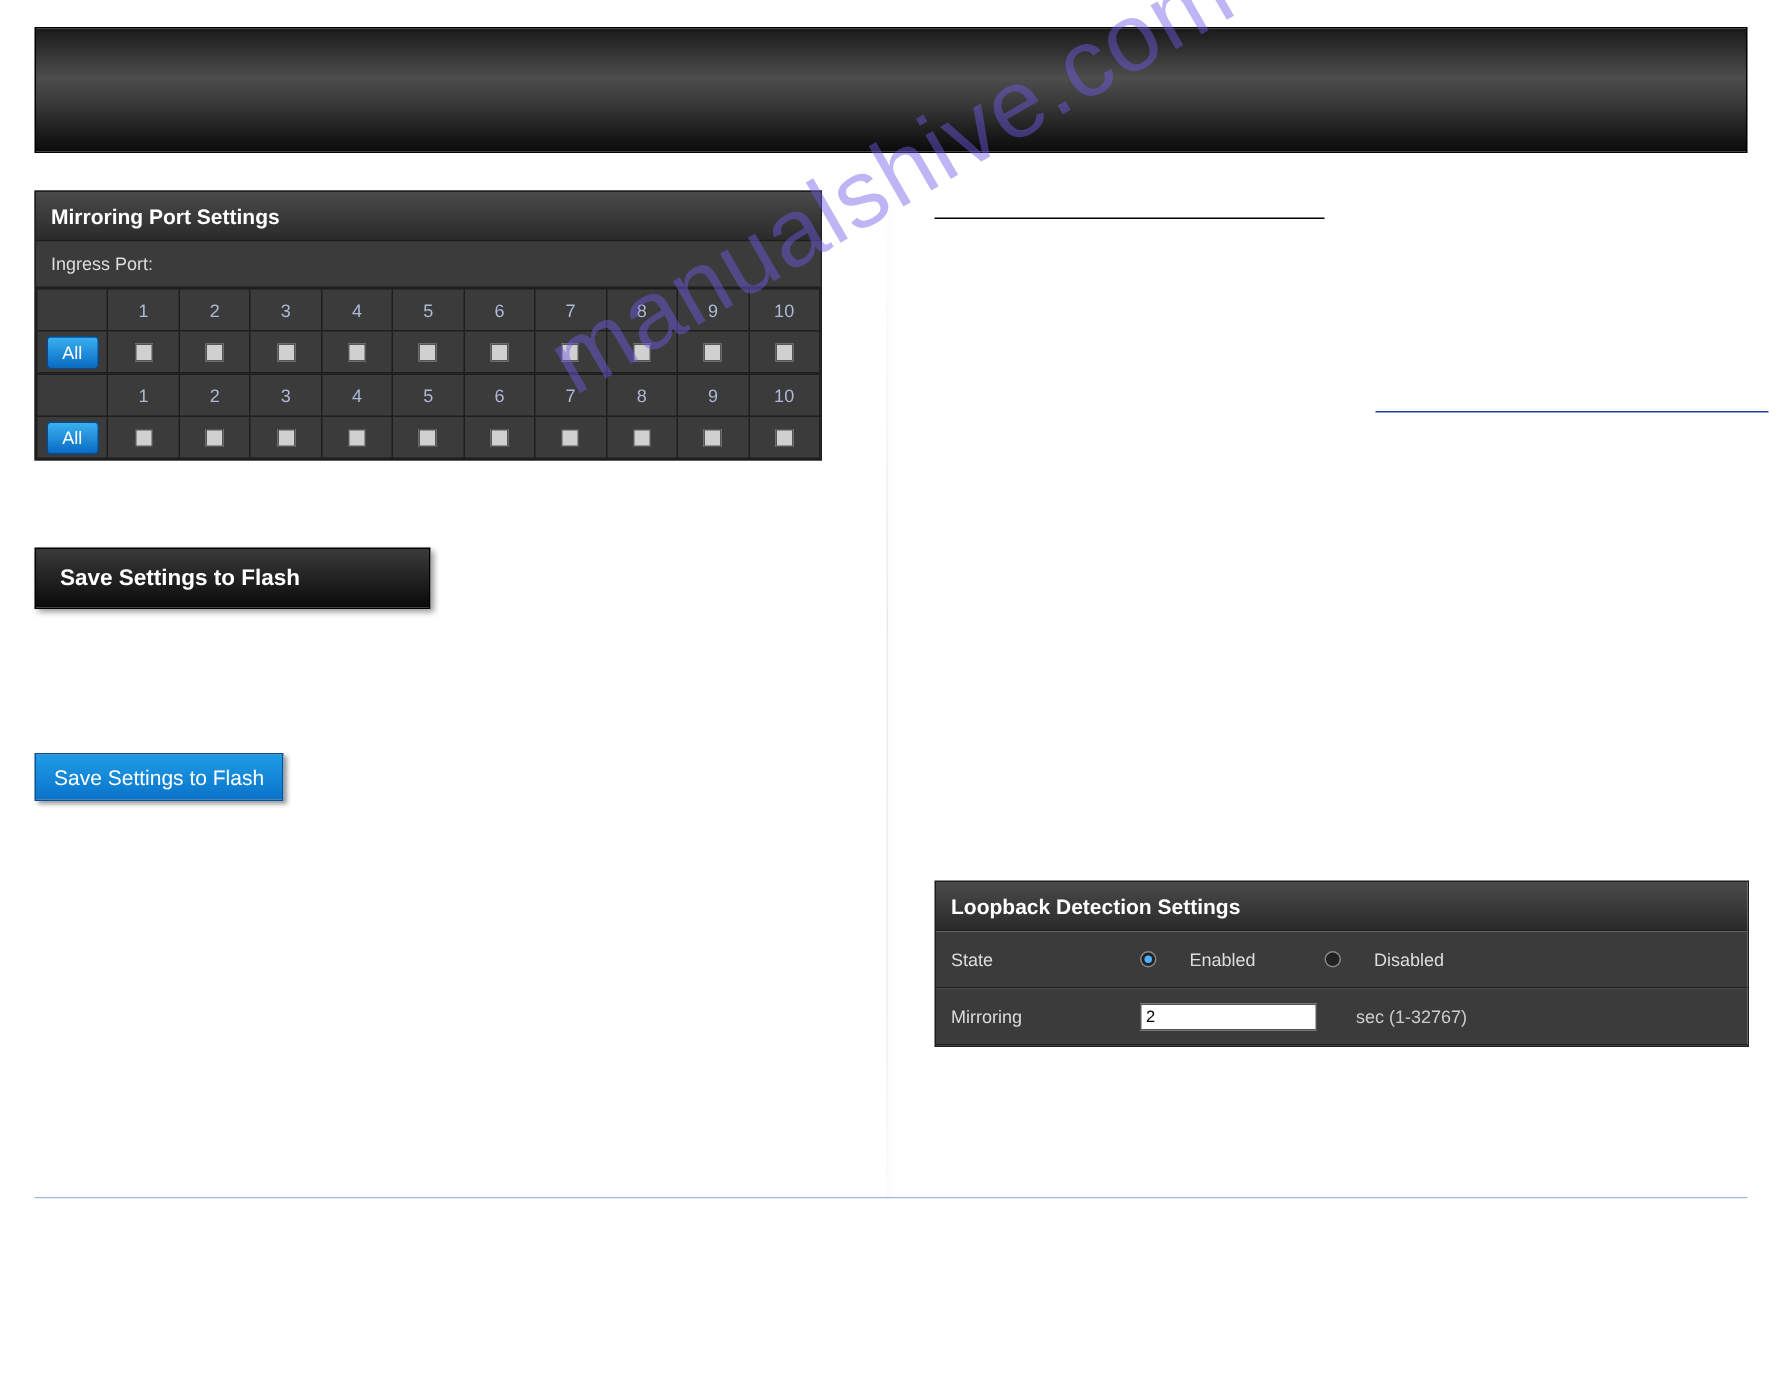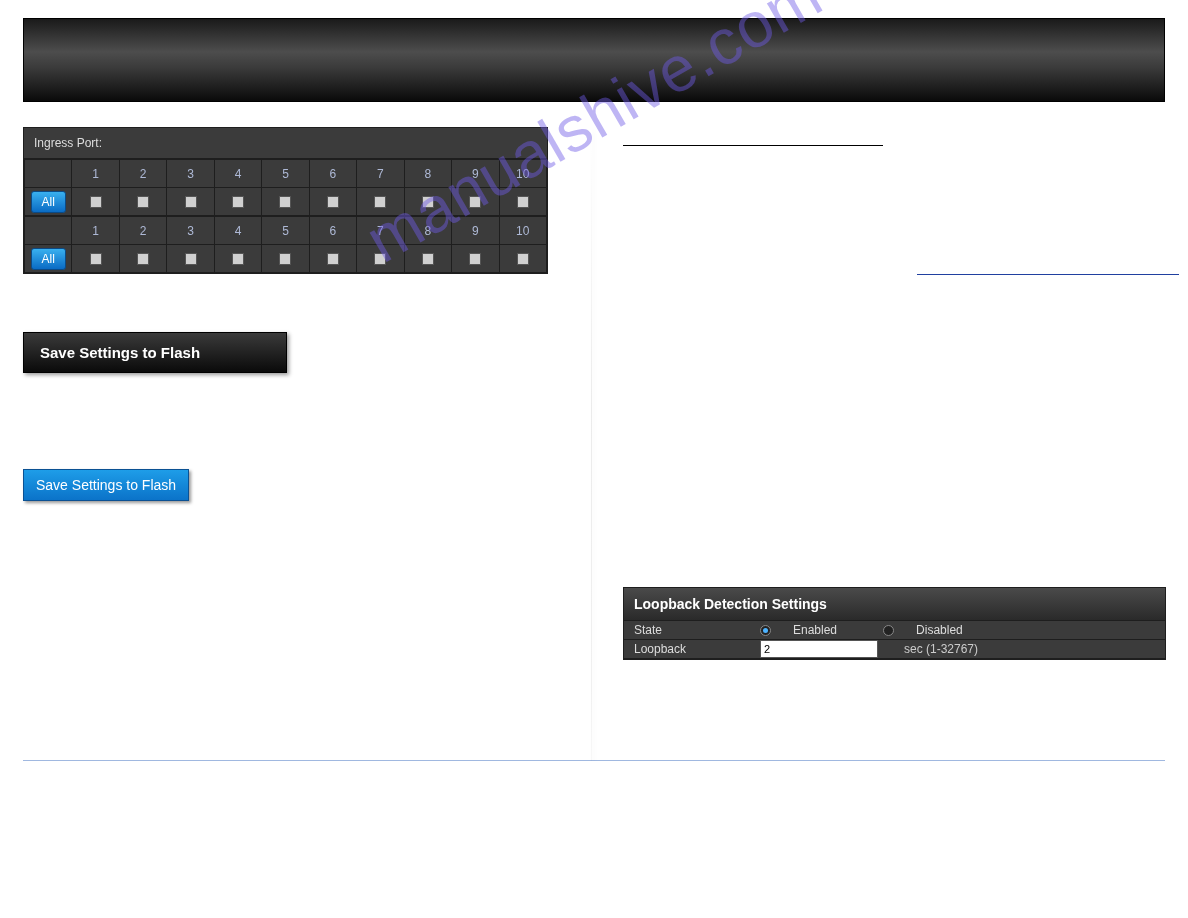"Mirroring Port Settings" div.panel-title { html: none -> <div>Mirroring Port Settings</div> }
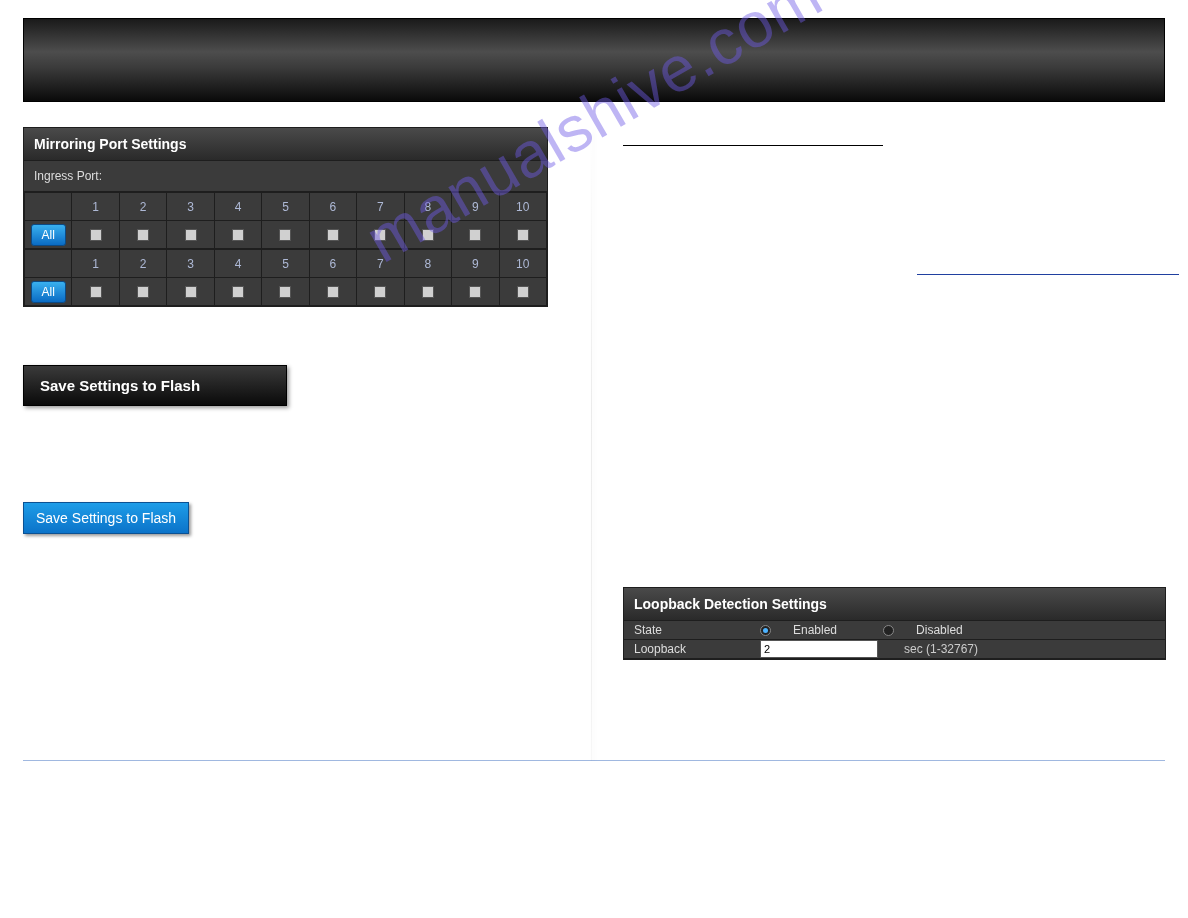"State" .lp-row { height: 19px -> 38px }
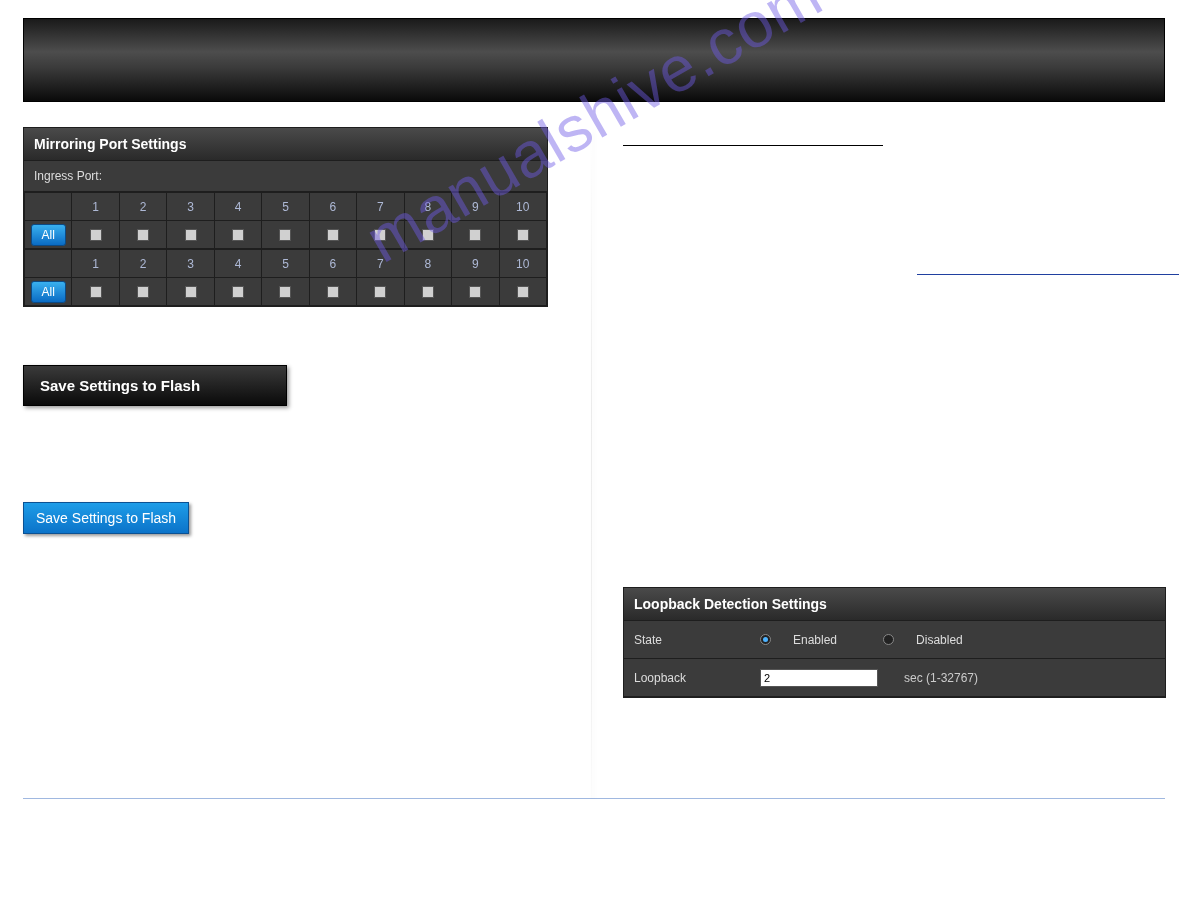"Loopback" div.lp-label { text: Loopback -> Mirroring }
